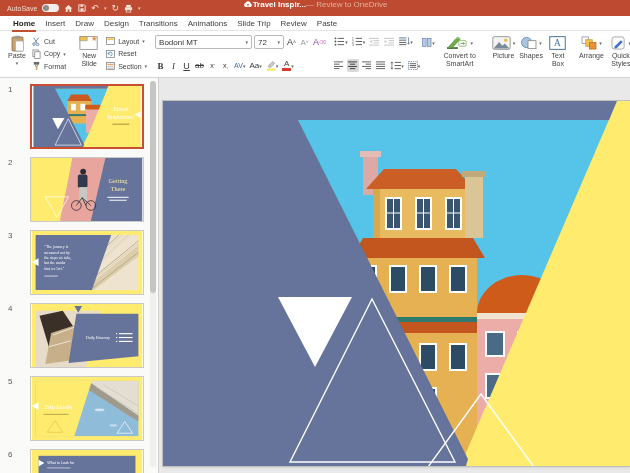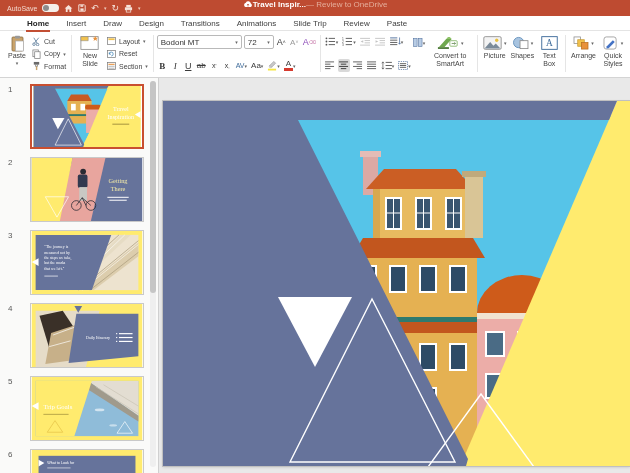"Home" .tabsrow { gap: 15px -> 8px; padding-left: 26px -> 12px }
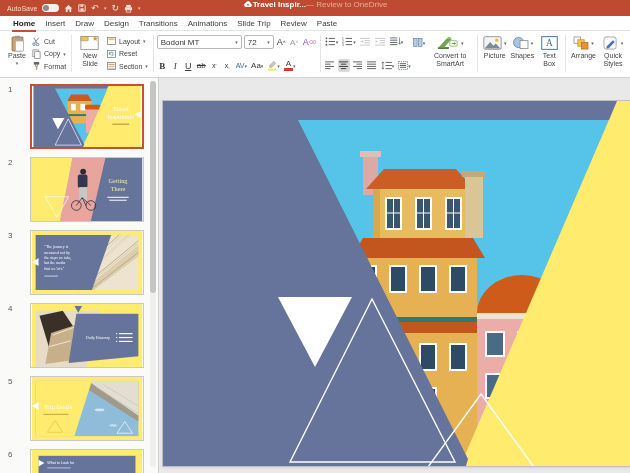"Bodoni MT" div.combo { width: 85px -> 97px }
